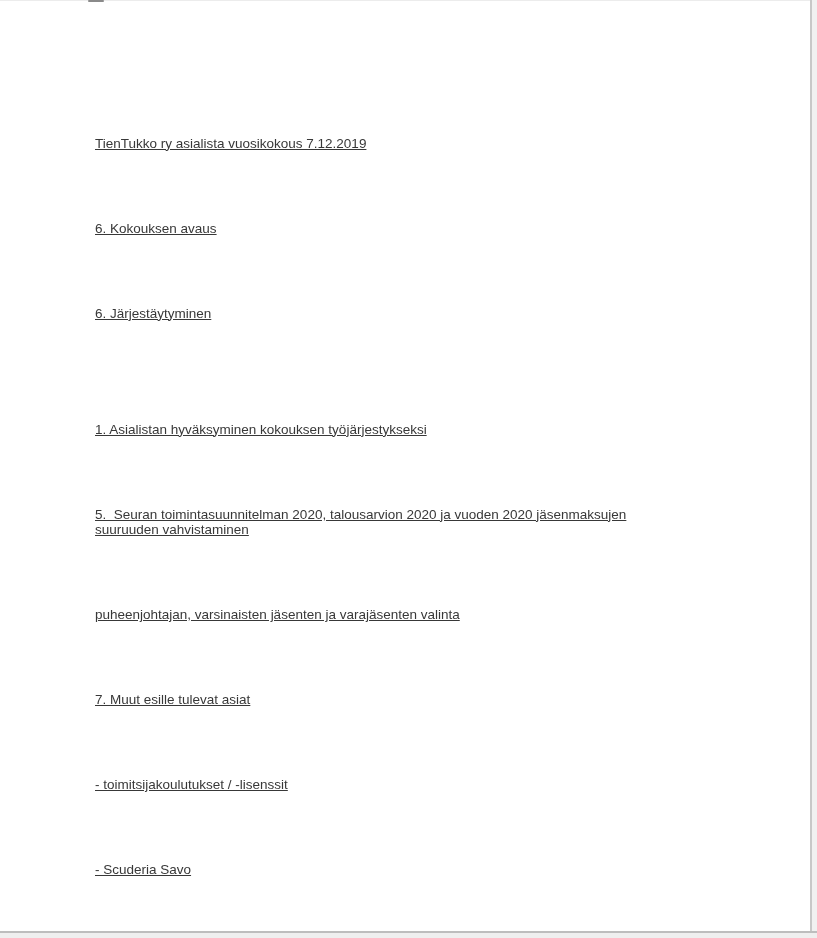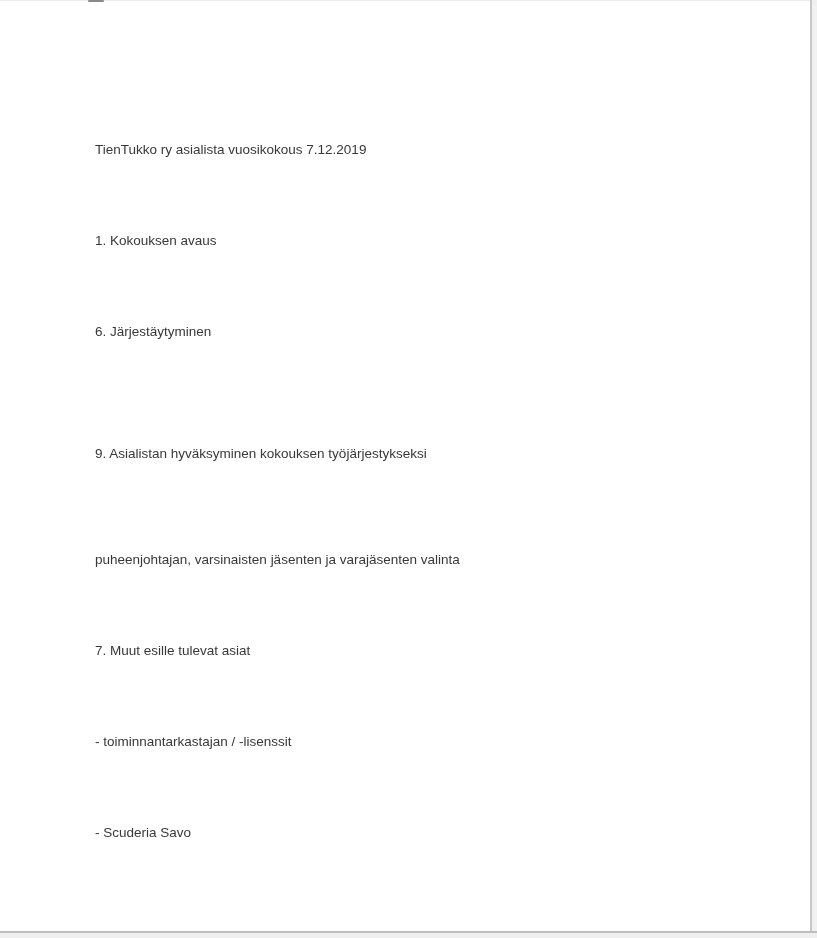"TienTukko ry asialista vuosikokous" .doc p { margin: 14px 0 15px 0 -> 8px 0 15px 0; text-decoration: none -> underline }
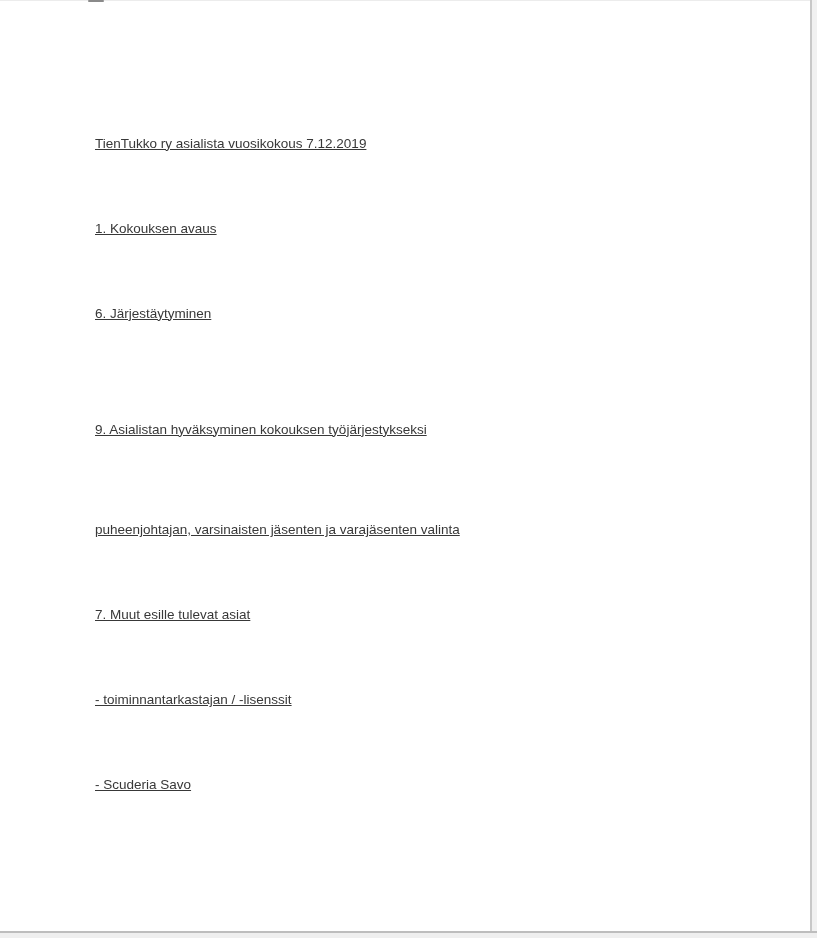"1. Kokouksen avaus" span.l { text: 1 -> 6 }
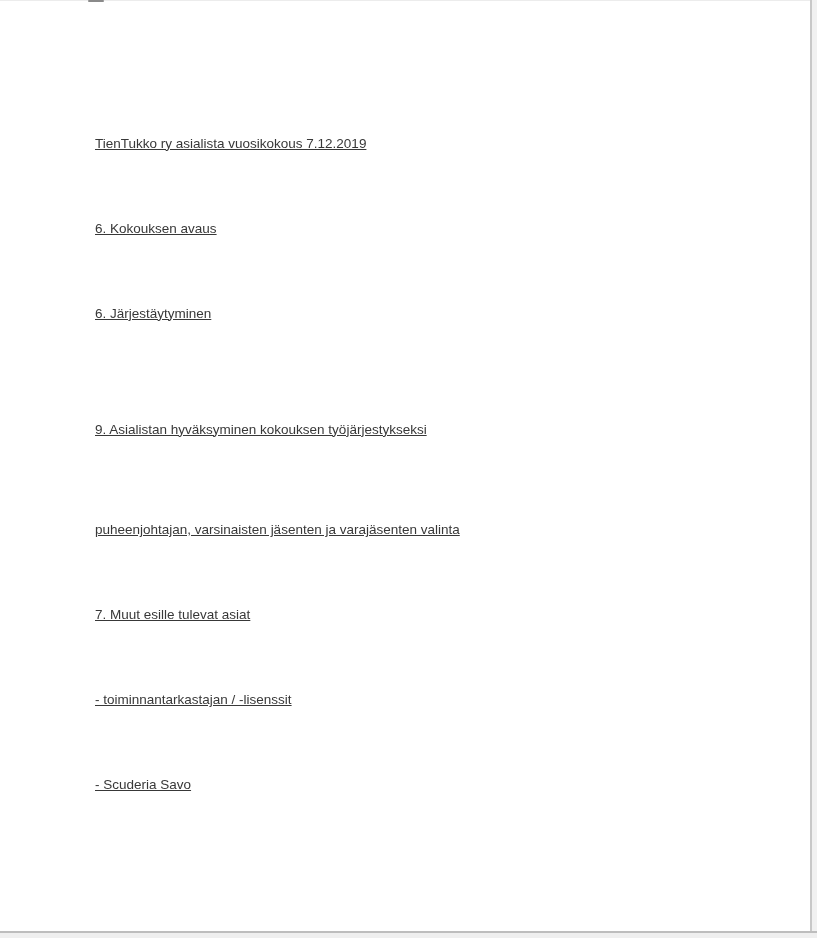"9. Asialistan hyväksyminen kokouksen" span.l { text: 9 -> 1 }
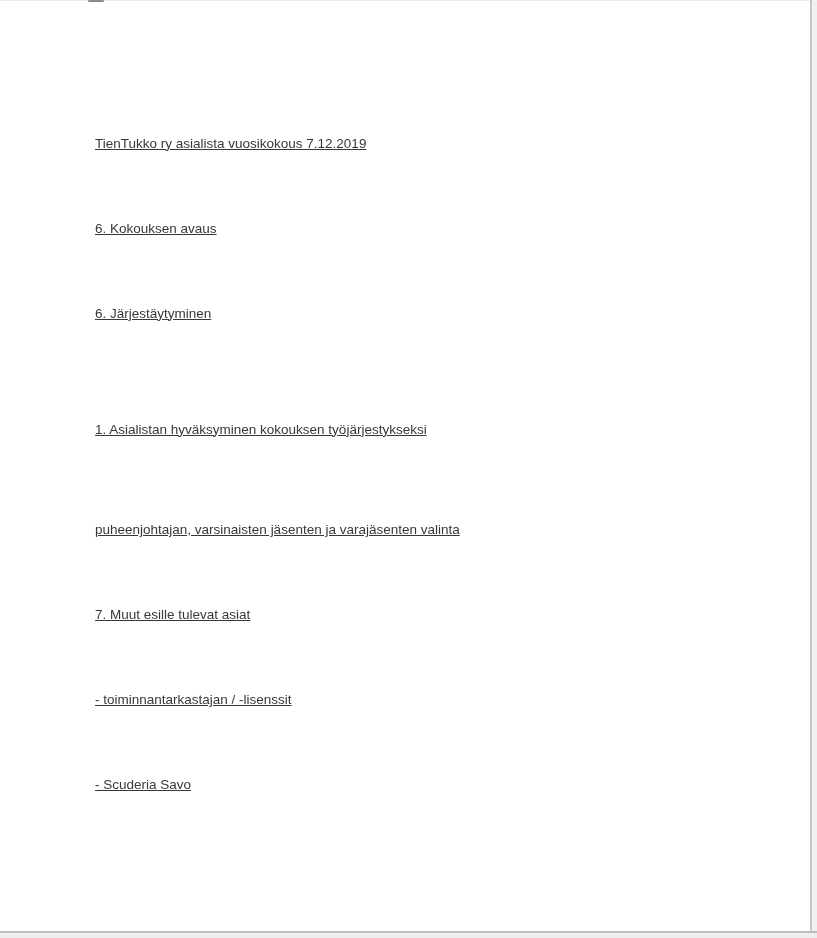"5. Seuran toimintasuunnitelman 2020," p { html: none -> <p><span>5. Seuran toimintasuunnitelman 2020, talousarvion 2020 ja vuoden 2020 jäsenmaksujen</span><span>suuruuden vahvistaminen</span></p> }
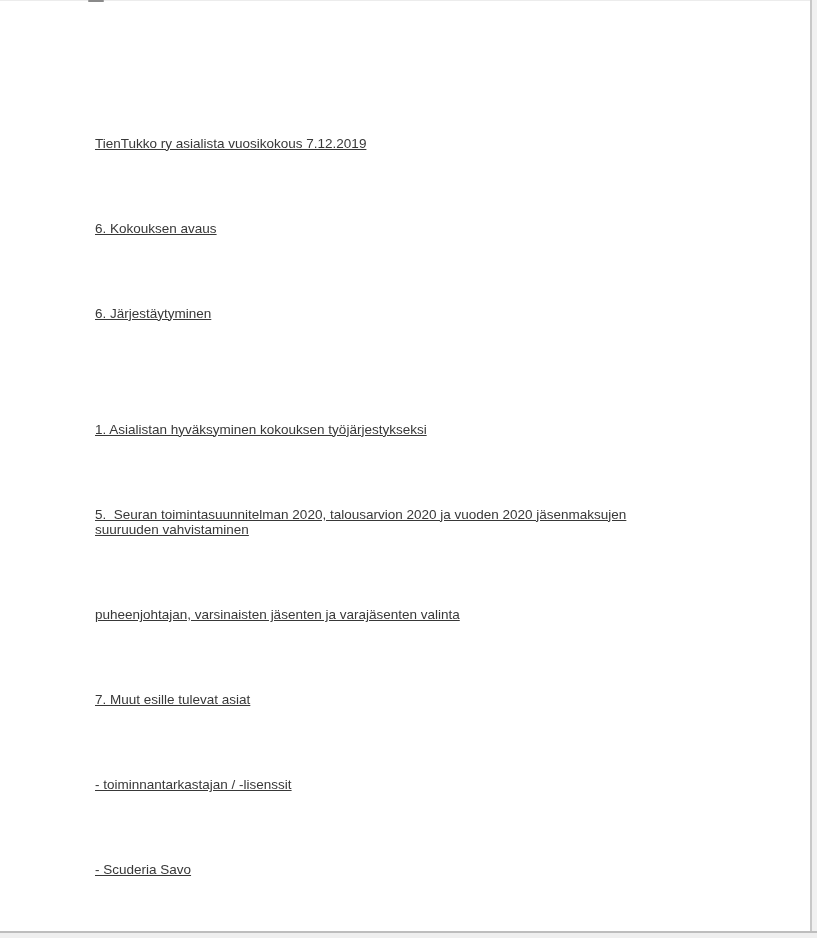"- toiminnantarkastajan / -lisenssit" span.l { text: toiminnantarkastajan -> toimitsijakoulutukset }
